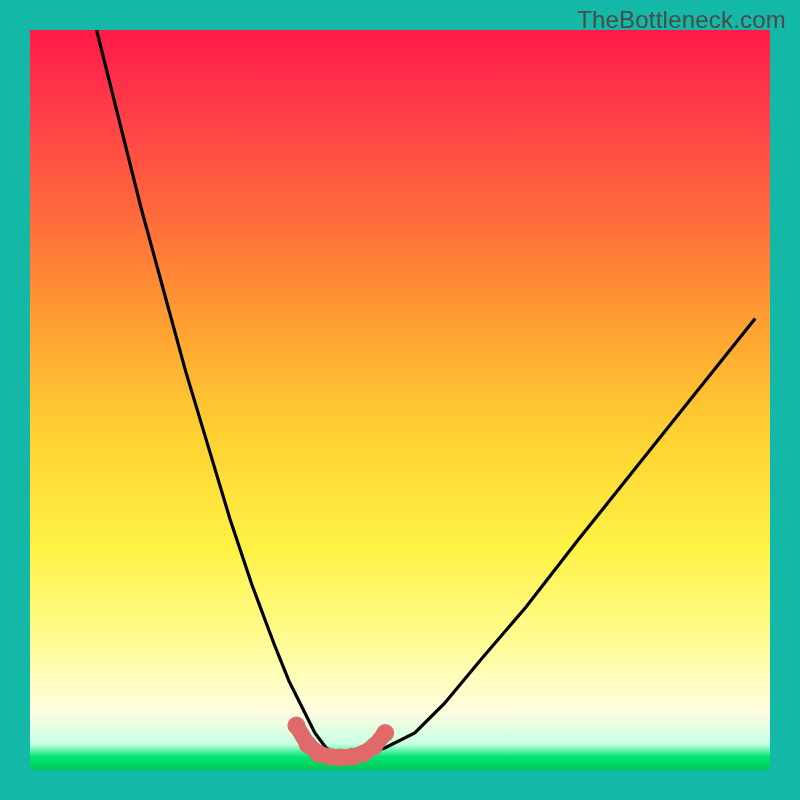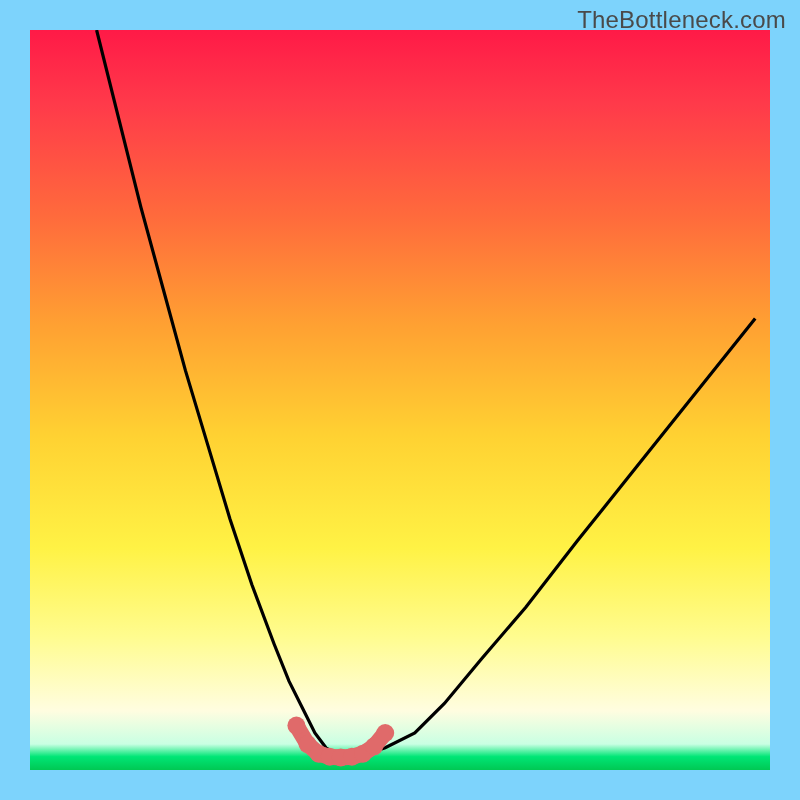"TheBottleneck.com" .frame { background: #7dd3fc -> #14b8a6 }
